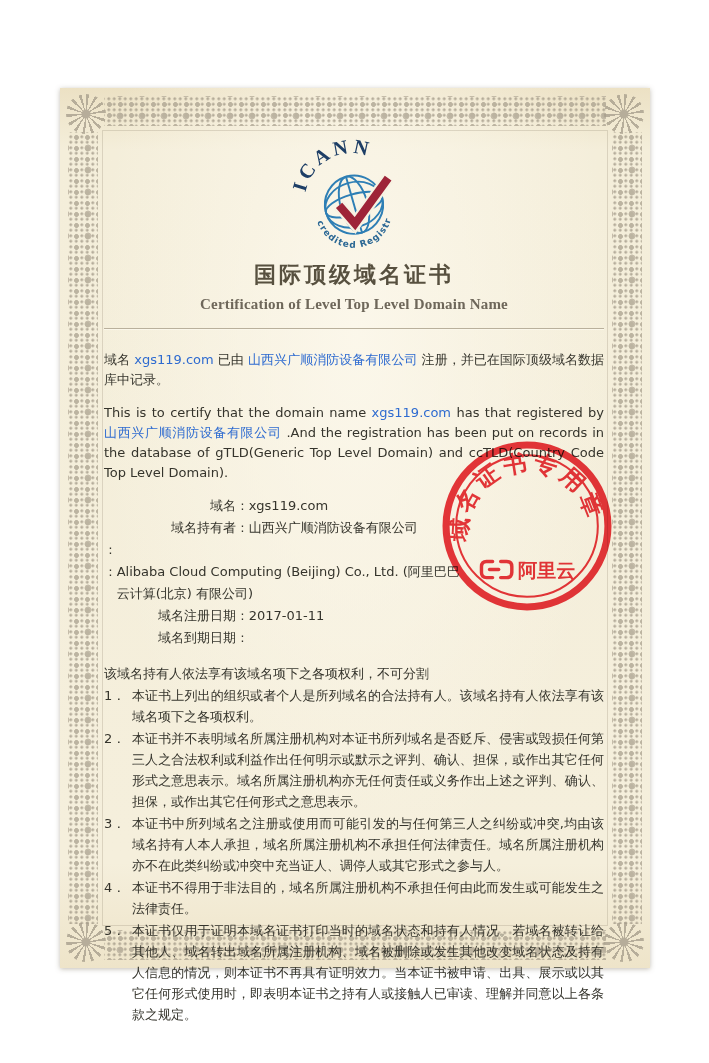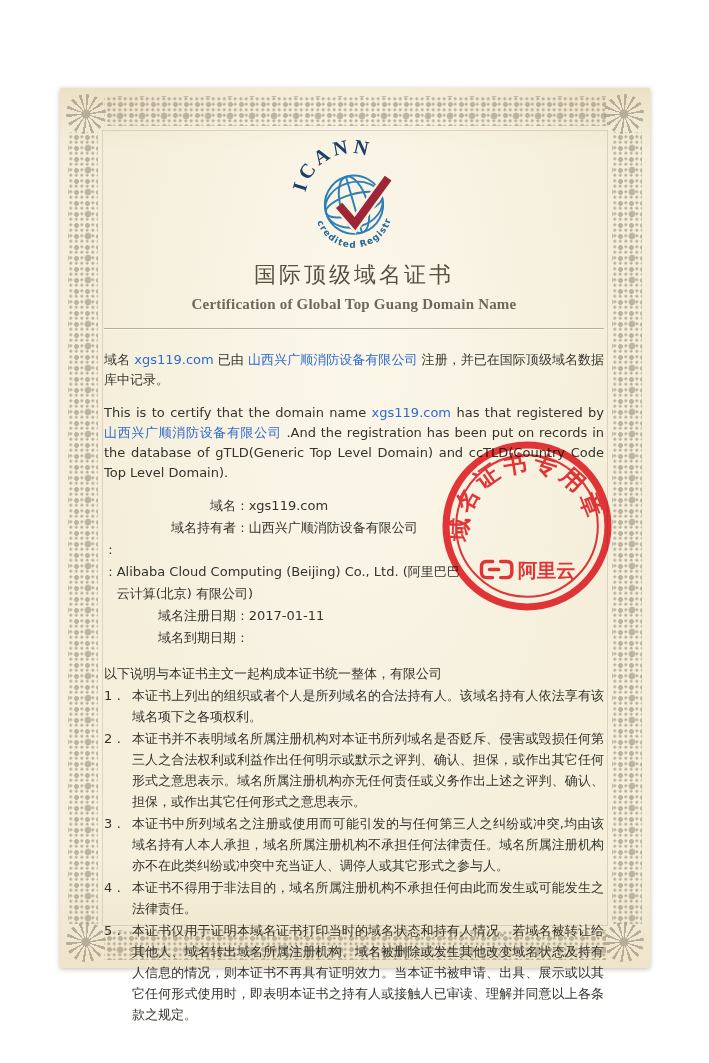"国际顶级域名证书" .title { font-weight: normal -> bold }
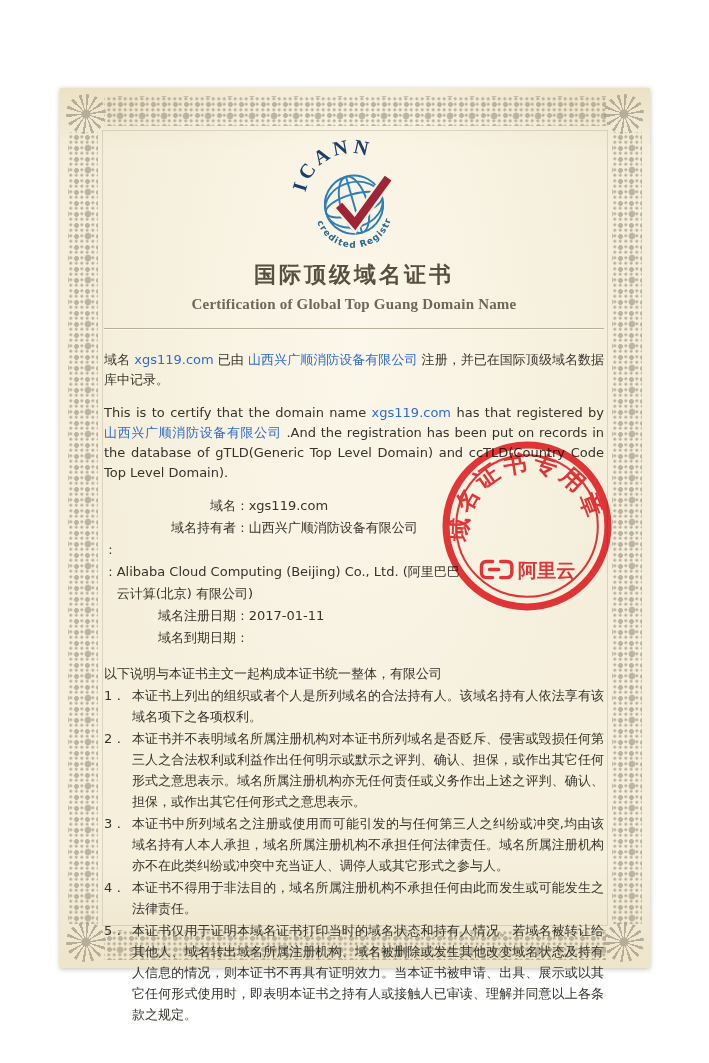"Certification of Global Top Guang" div.subtitle { text: Global Top Guang -> Level Top Level }
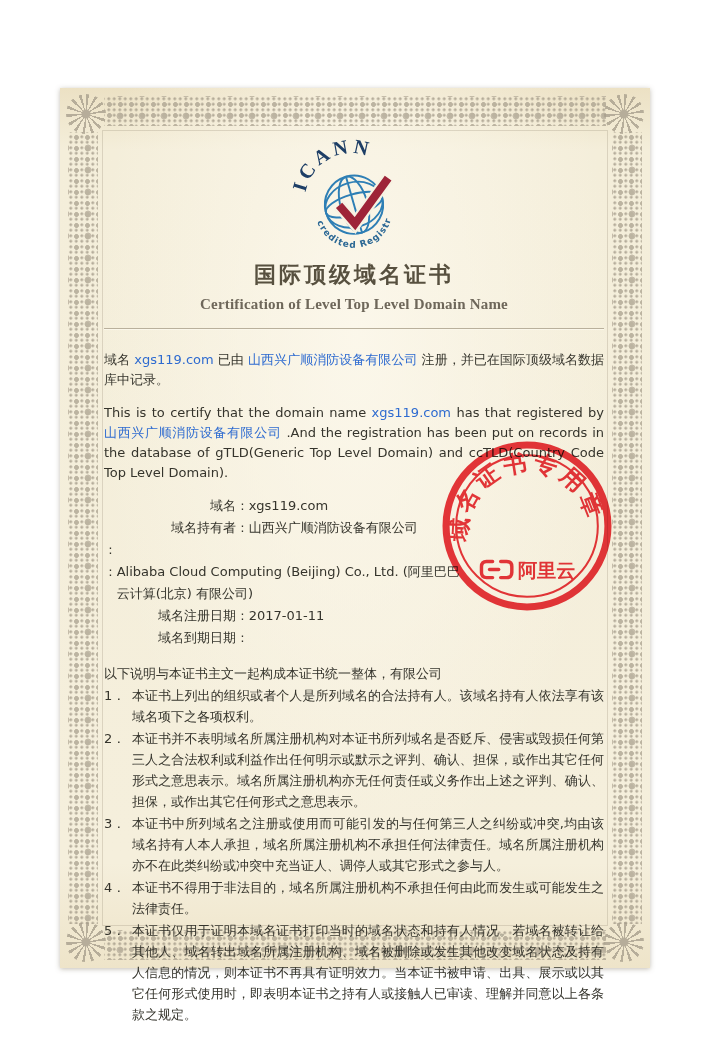"以下说明与本证书主文一起构成本证书统一整体，有限公司" div.t-intro { text: 以下说明与本证书主文一起构成本证书统一整体，有限公司 -> 该域名持有人依法享有该域名项下之各项权利，不可分割 }
